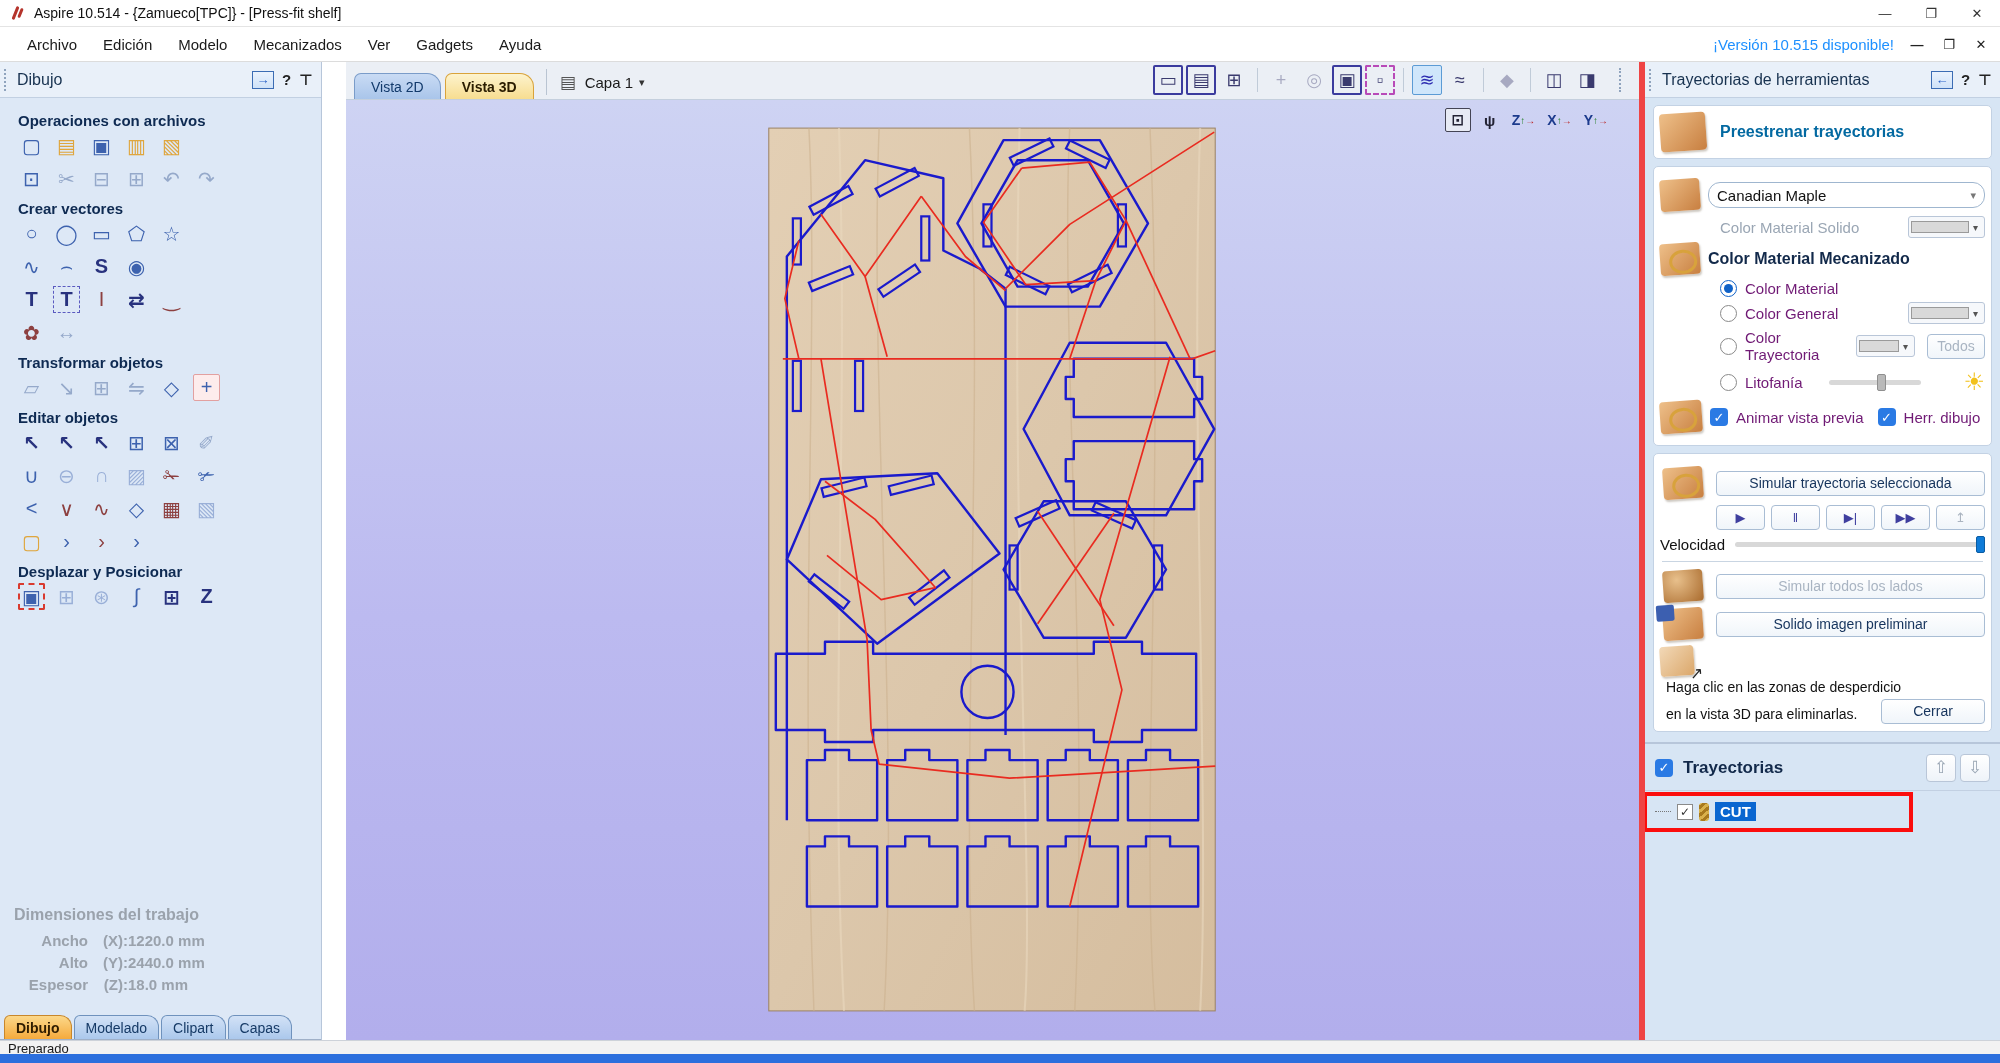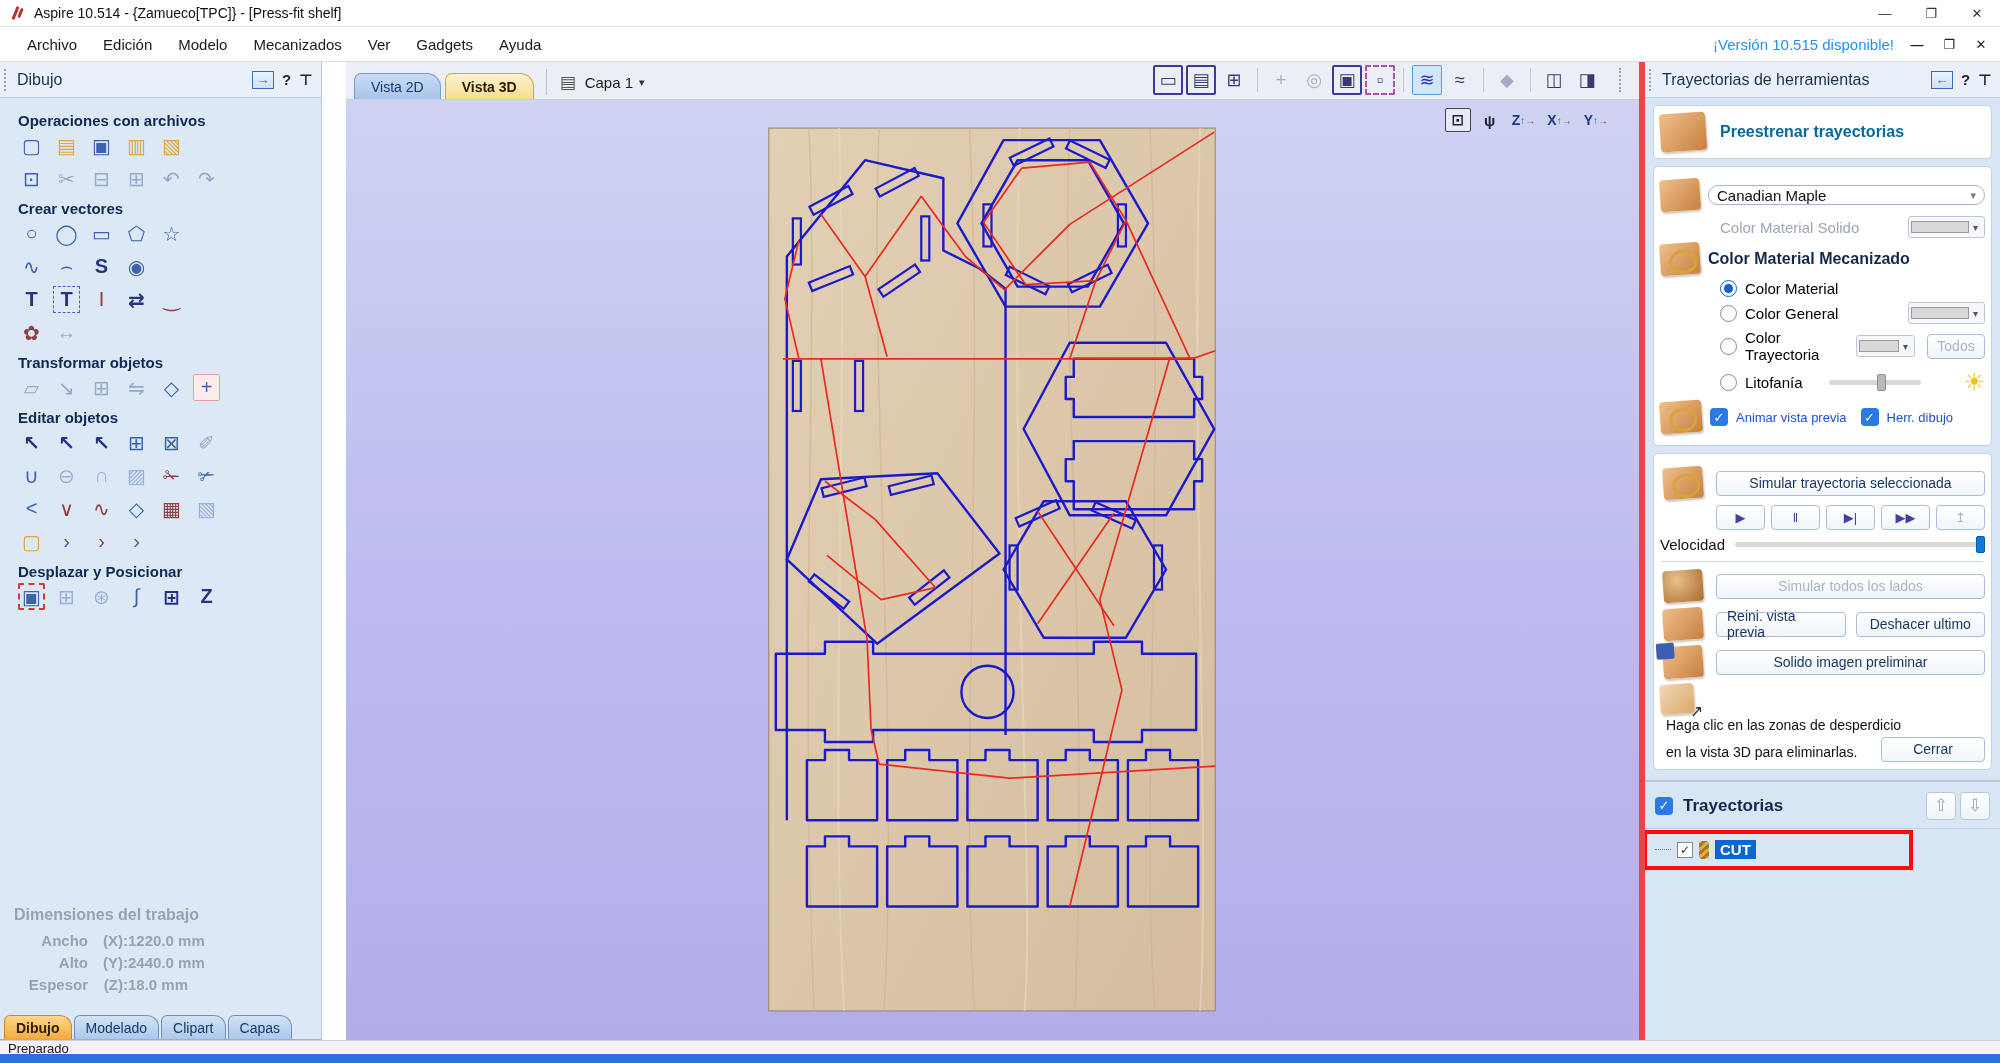"Canadian Maple" .sel { height: 20px -> 26px }
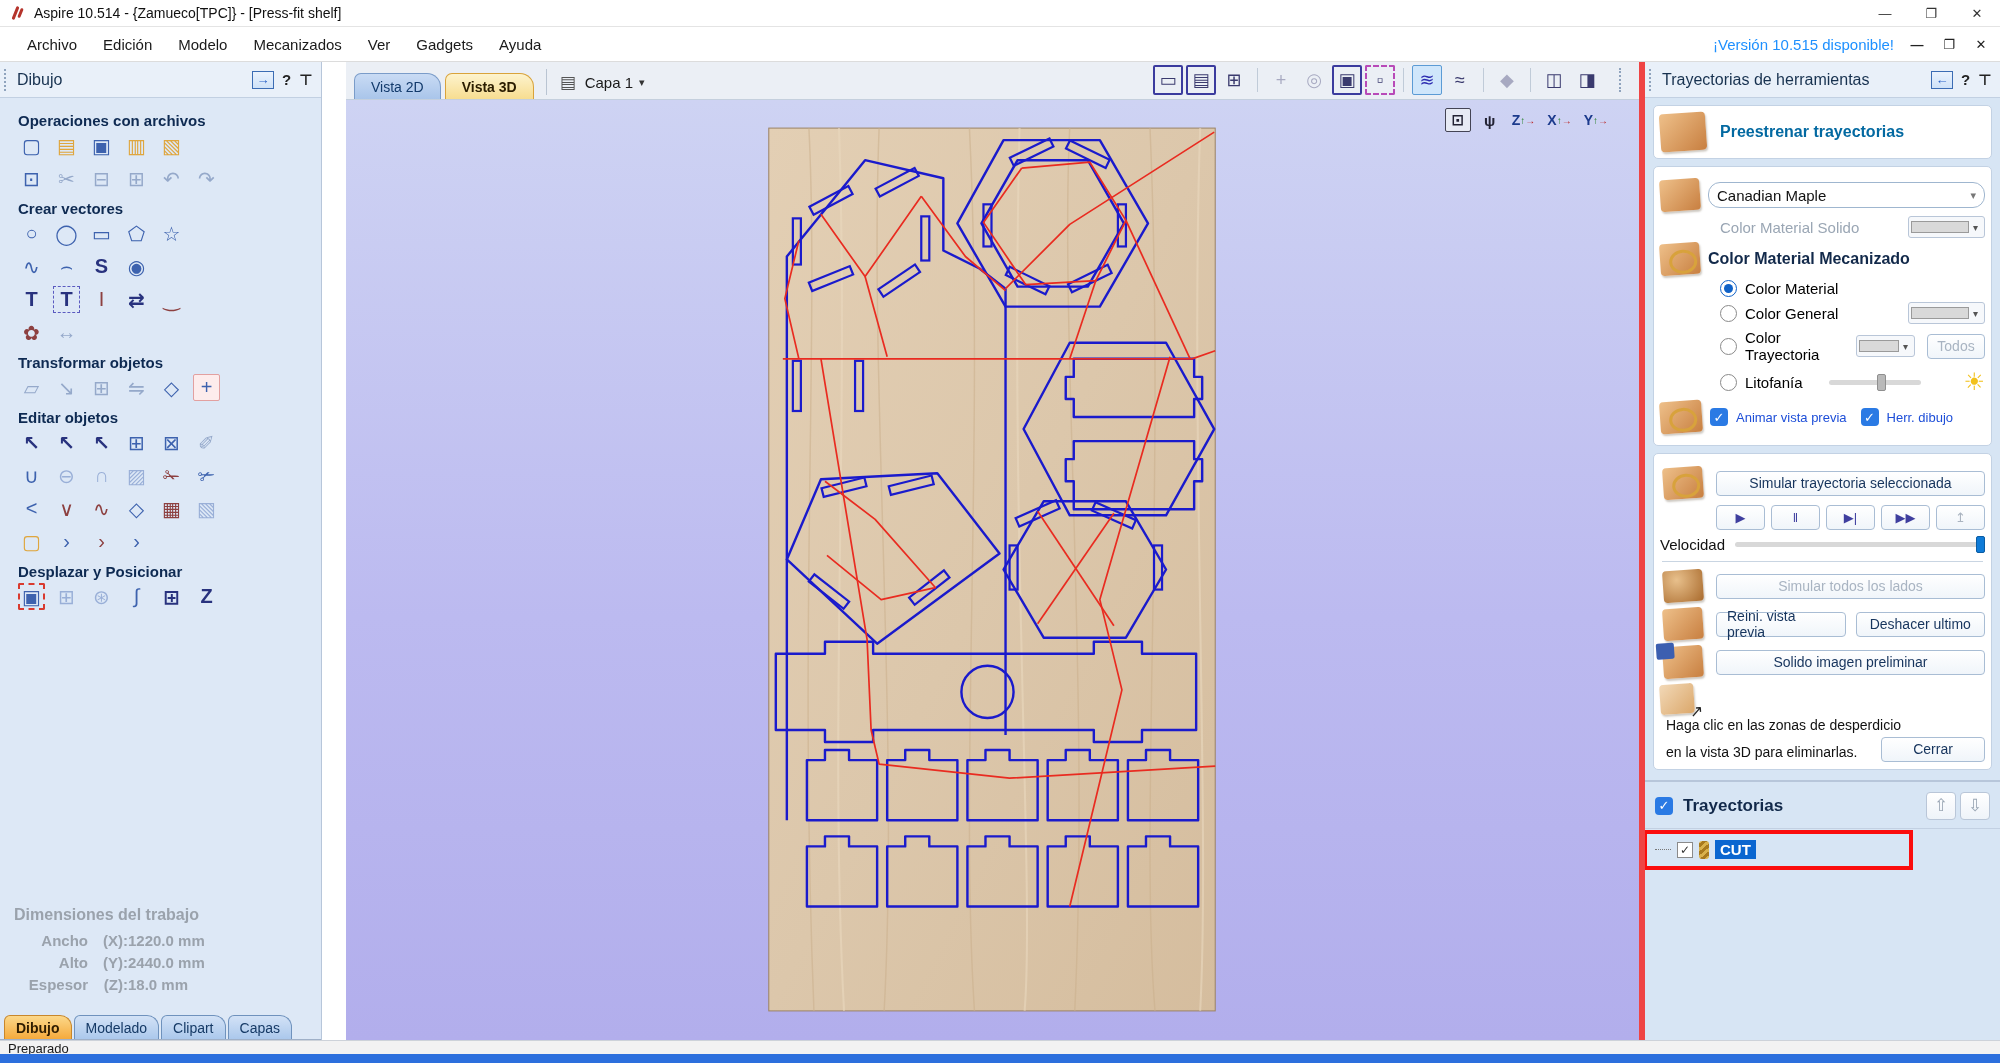"Color Material" .rlab { color: #000000 -> #701a75 }
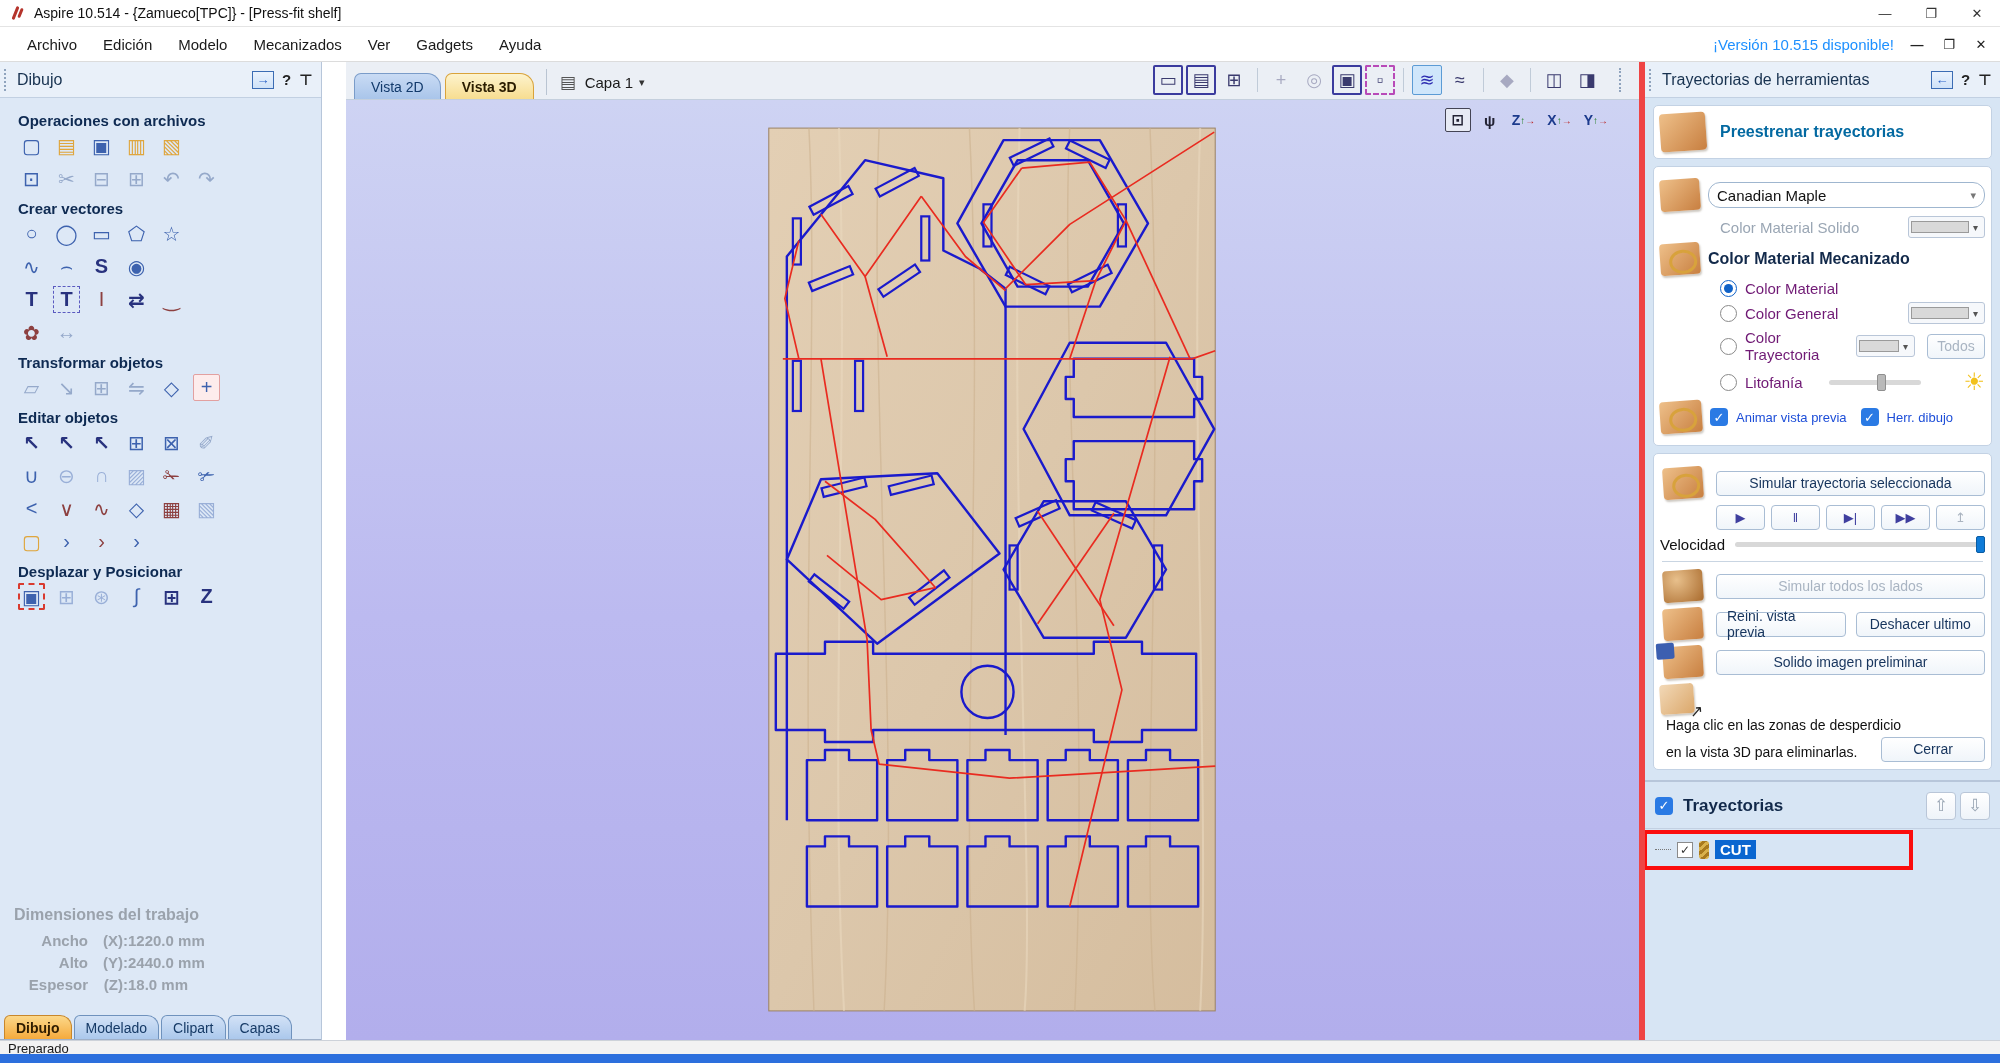"Animar vista previa" .cb-lab { color: #1d4ed8 -> #701a75; font-size: 13px -> 15px }
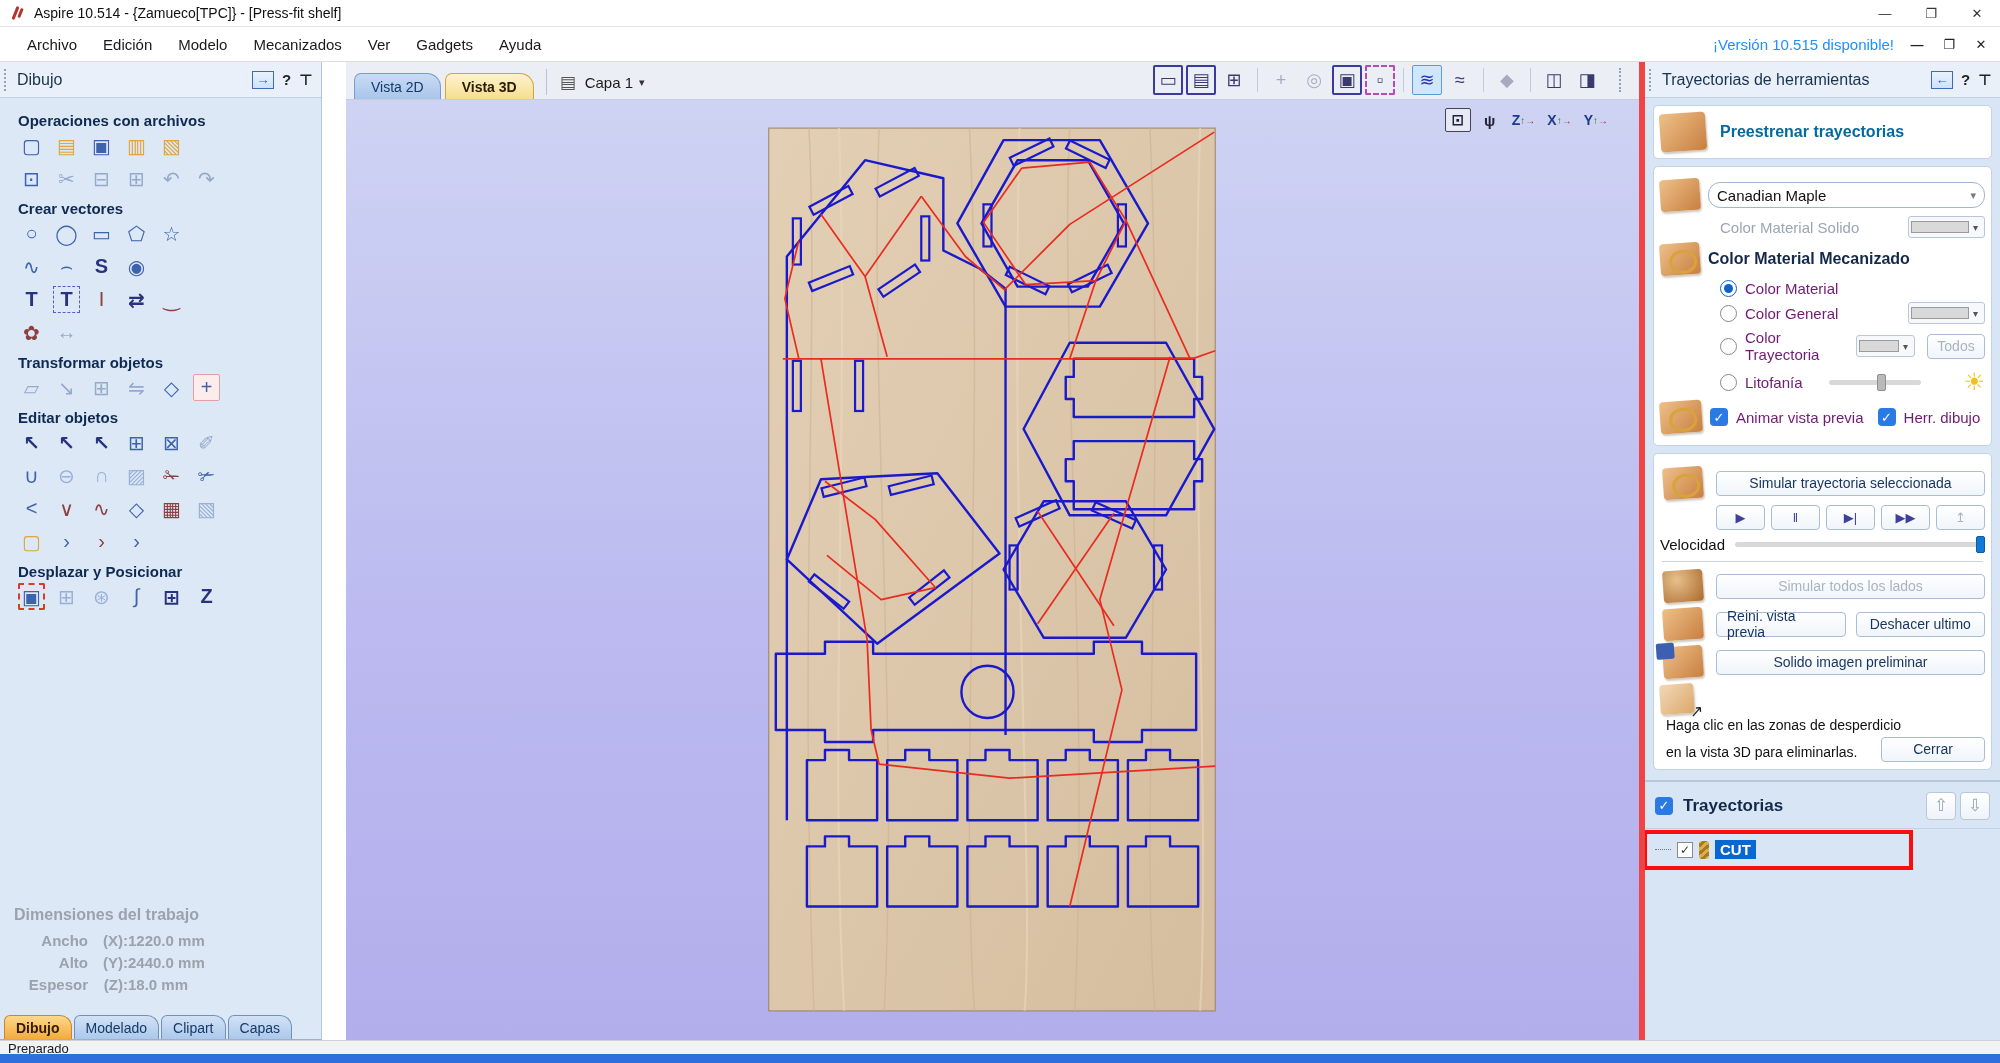"Reini. vista previa" div.srow { html: <div> <span> <span></span> </span> <span>Reini. vista previa</span> <span>Deshacer ultimo</span> </div> -> none }
